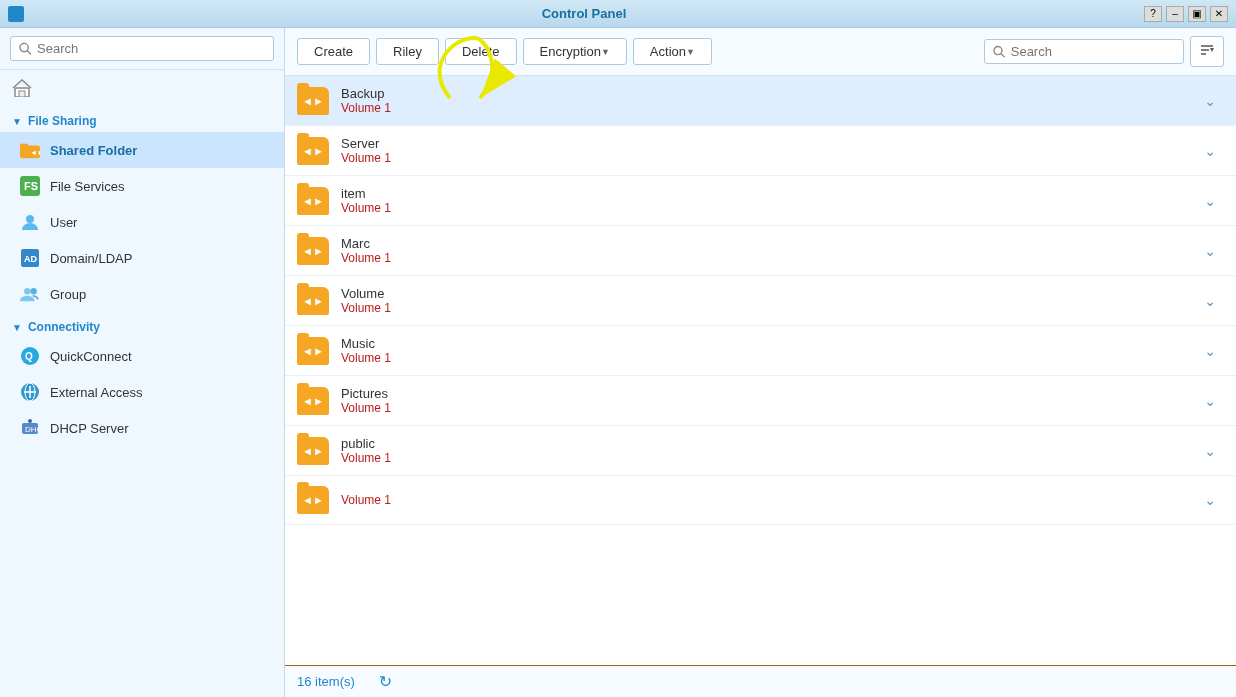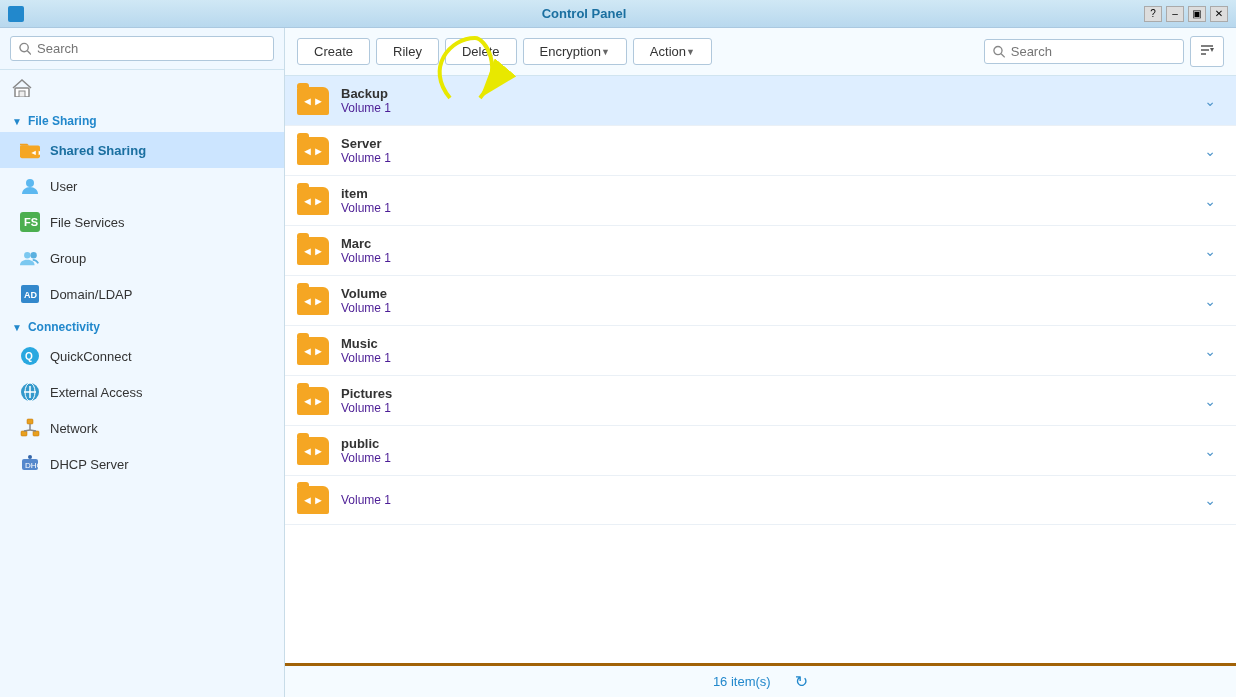"Backup" .folder-name { font-weight: bold -> normal }
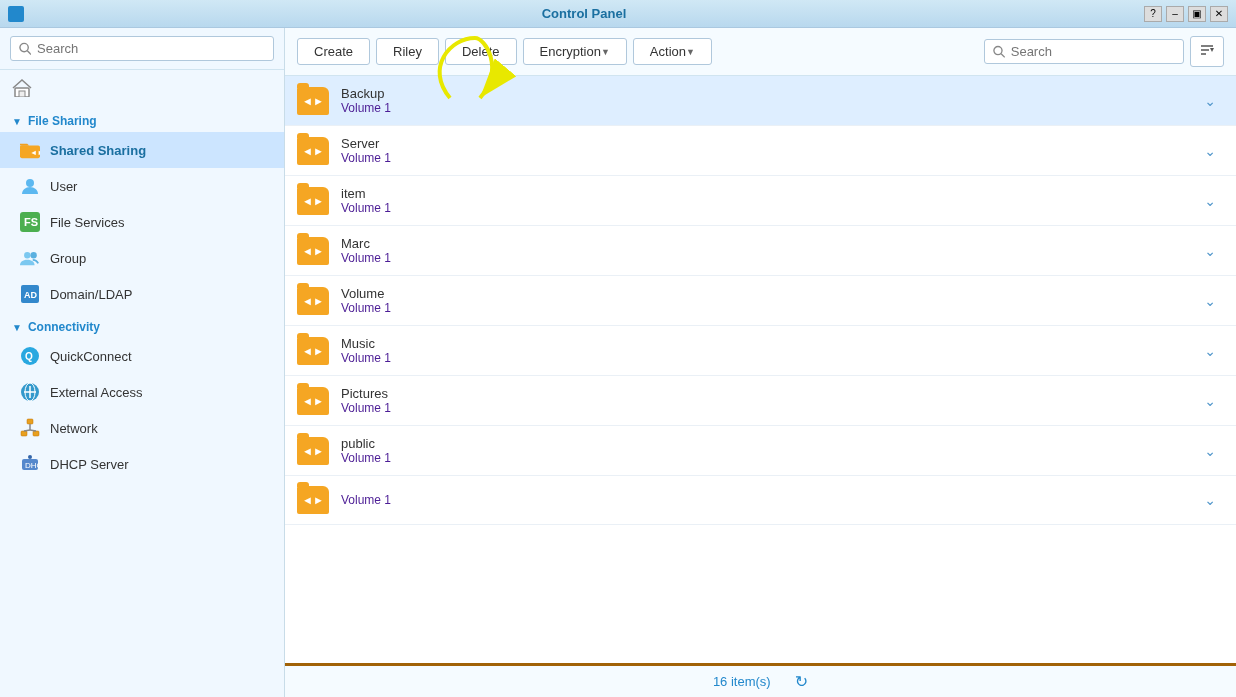"Volume 1" .folder-volume { color: #4c1d95 -> #b91c1c }
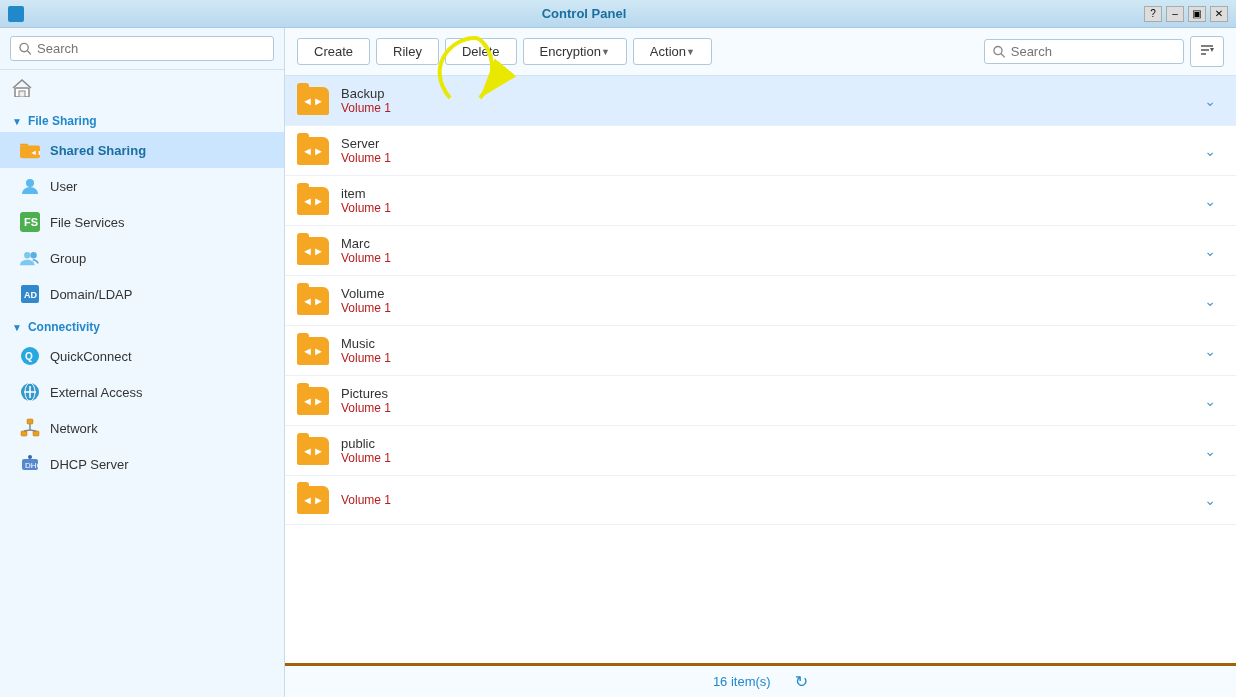"Shared Sharing" span { text: Sharing -> Folder }
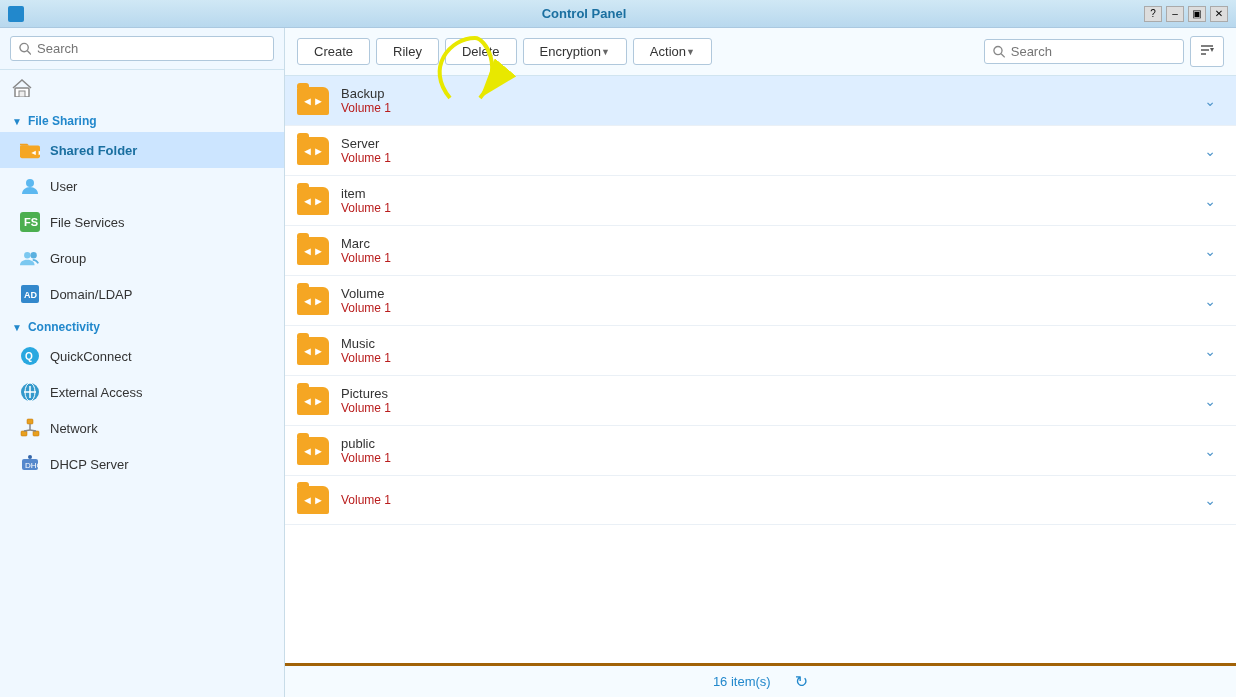"User" div.sidebar-item { order: before "FS" -> after "FS" }
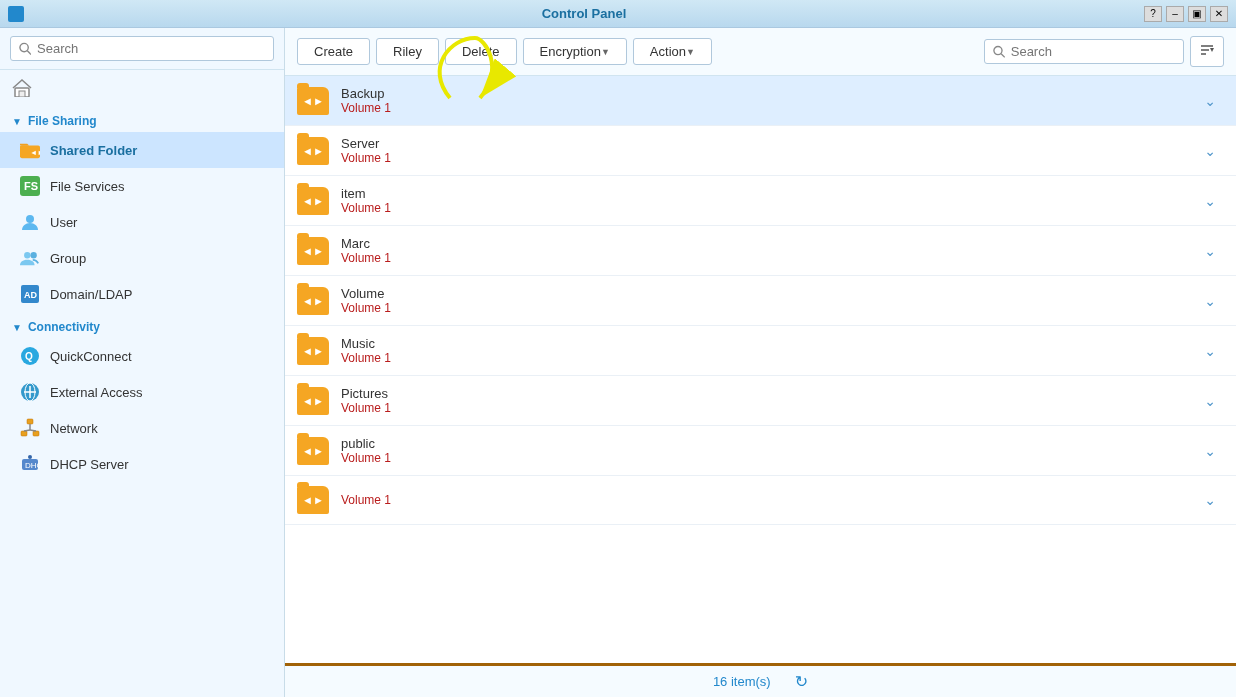"Group" div.sidebar-item { order: before "AD" -> after "AD" }
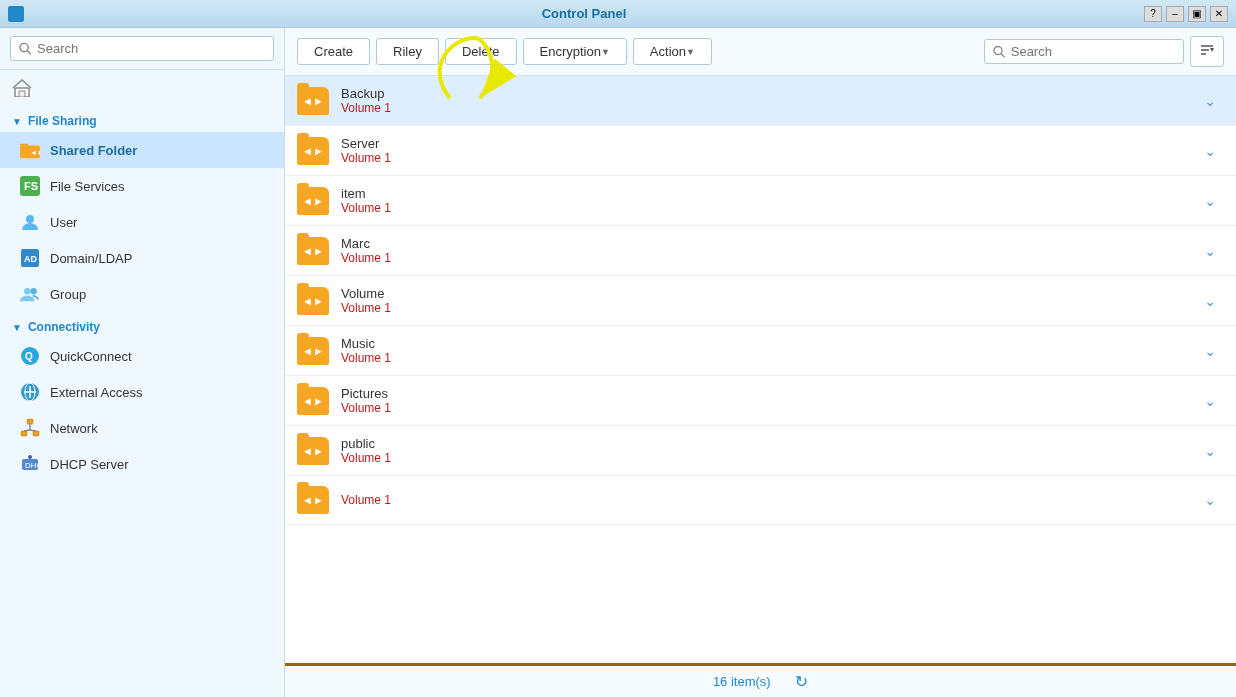"Network" div.sidebar-item { html: <div> <div> <svg> <rect></rect> <rect></rect> <rect></rect> <line></line> <line></line> <line></line> </svg> </div> <span>Network</span> </div> -> none }
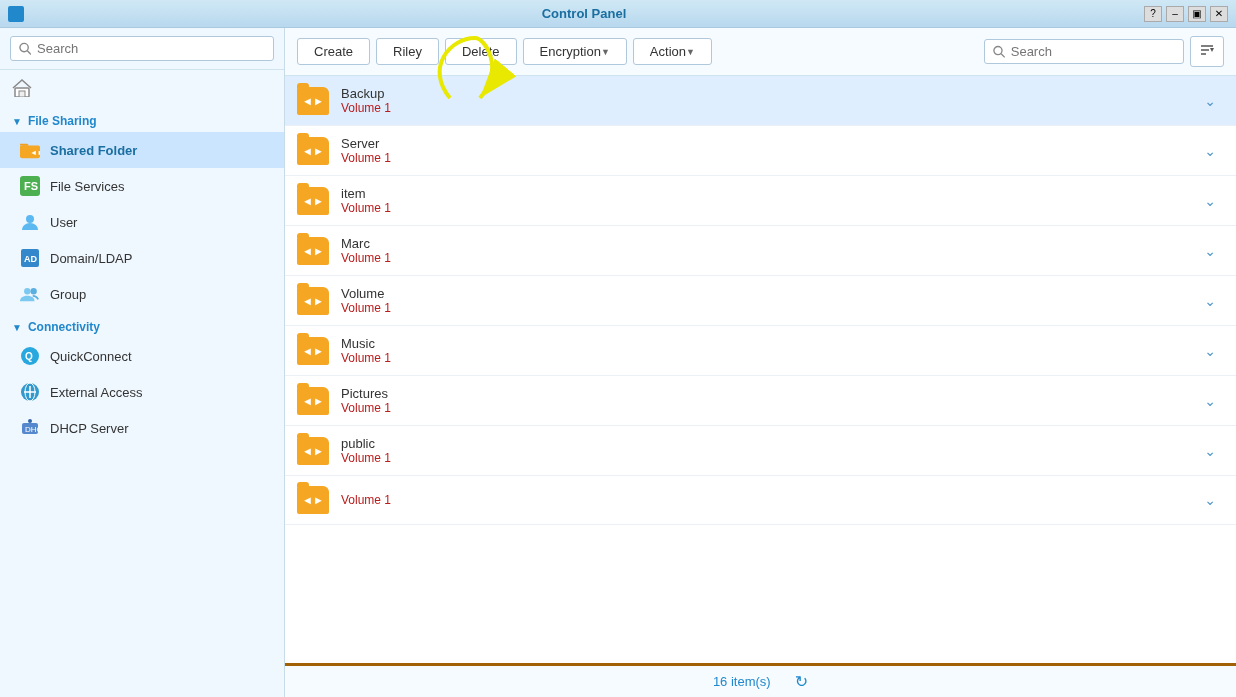"16 item(s)" .footer { border-top: 3px solid #a16207 -> 1px solid #a16207; justify-content: center -> flex-start }
